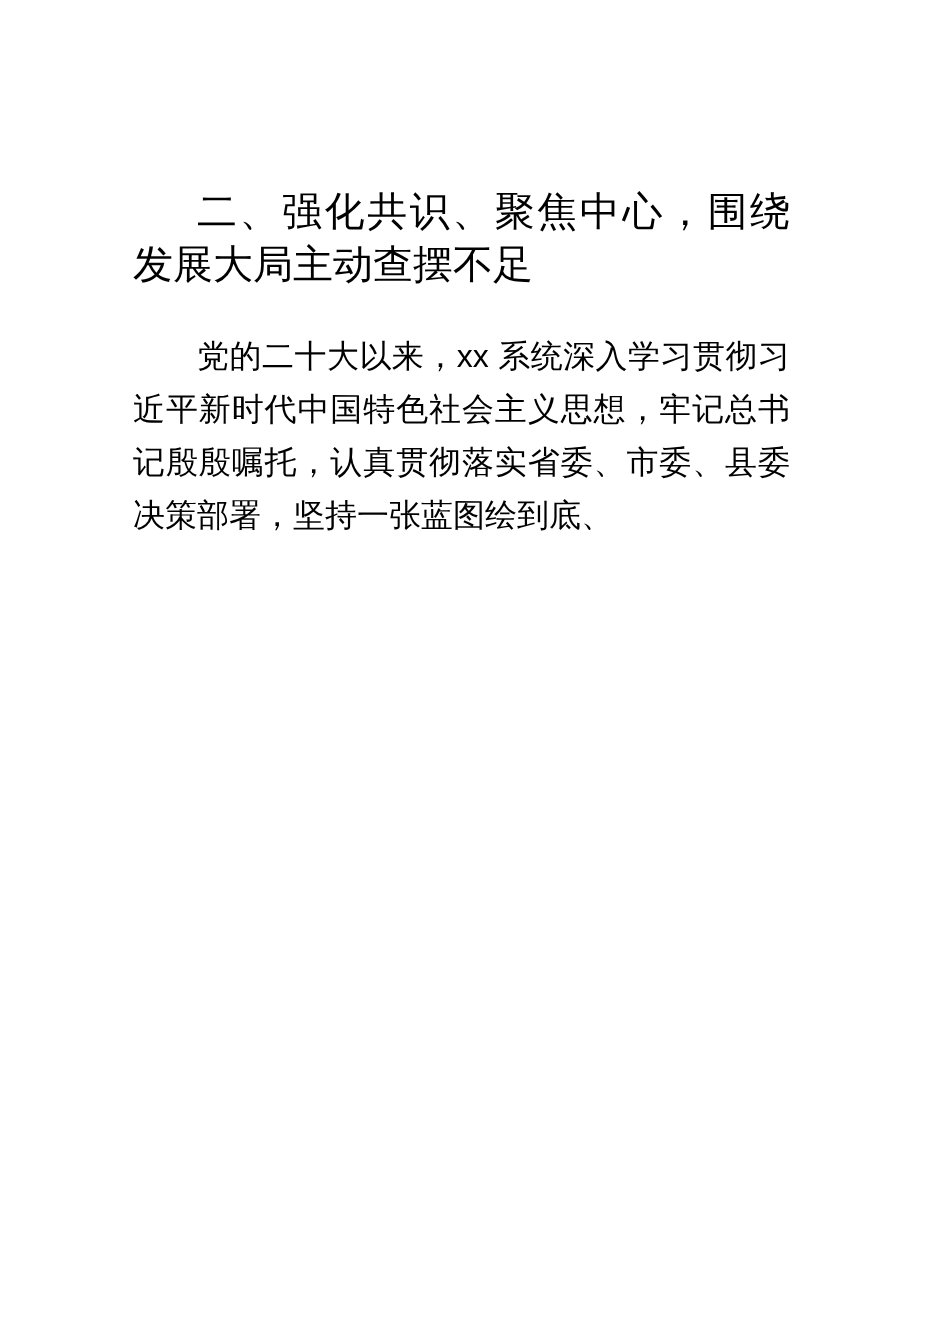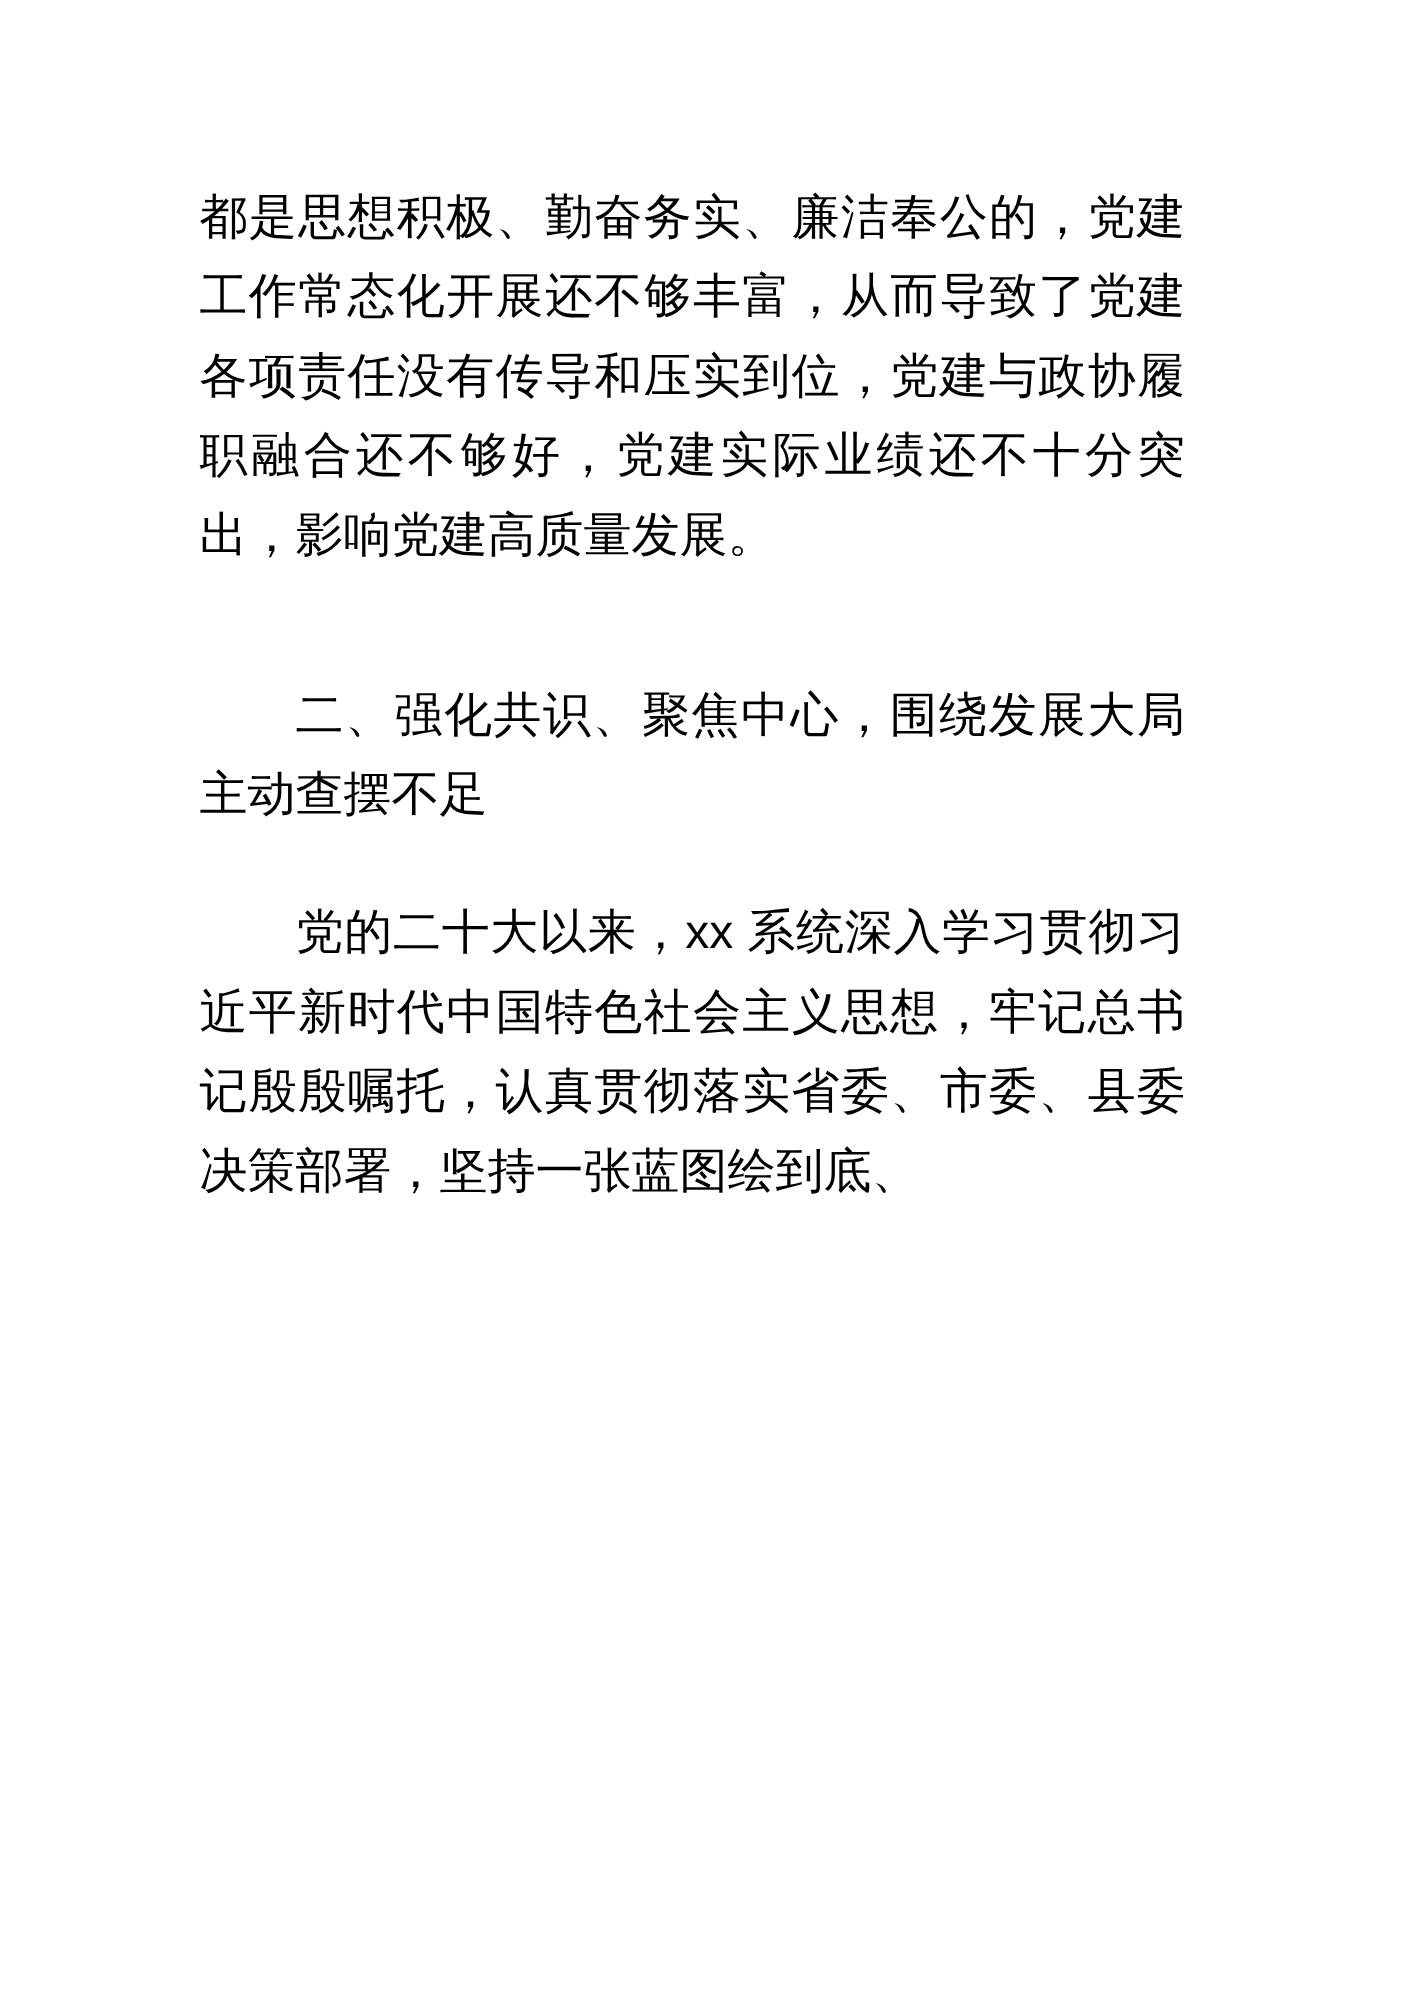"都是思想积极、勤奋务实、廉洁奉公的，党建工作常态化开展还不够丰富，从而导致了党建" p.para { html: <p>都是思想积极、勤奋务实、廉洁奉公的，党建工作常态化开展还不够丰富，从而导致了党建各项责任没有传导和压实到位，党建与政协履职融合还不够好，党建实际业绩还不十分突出，影响党建高质量发展。</p> -> none }
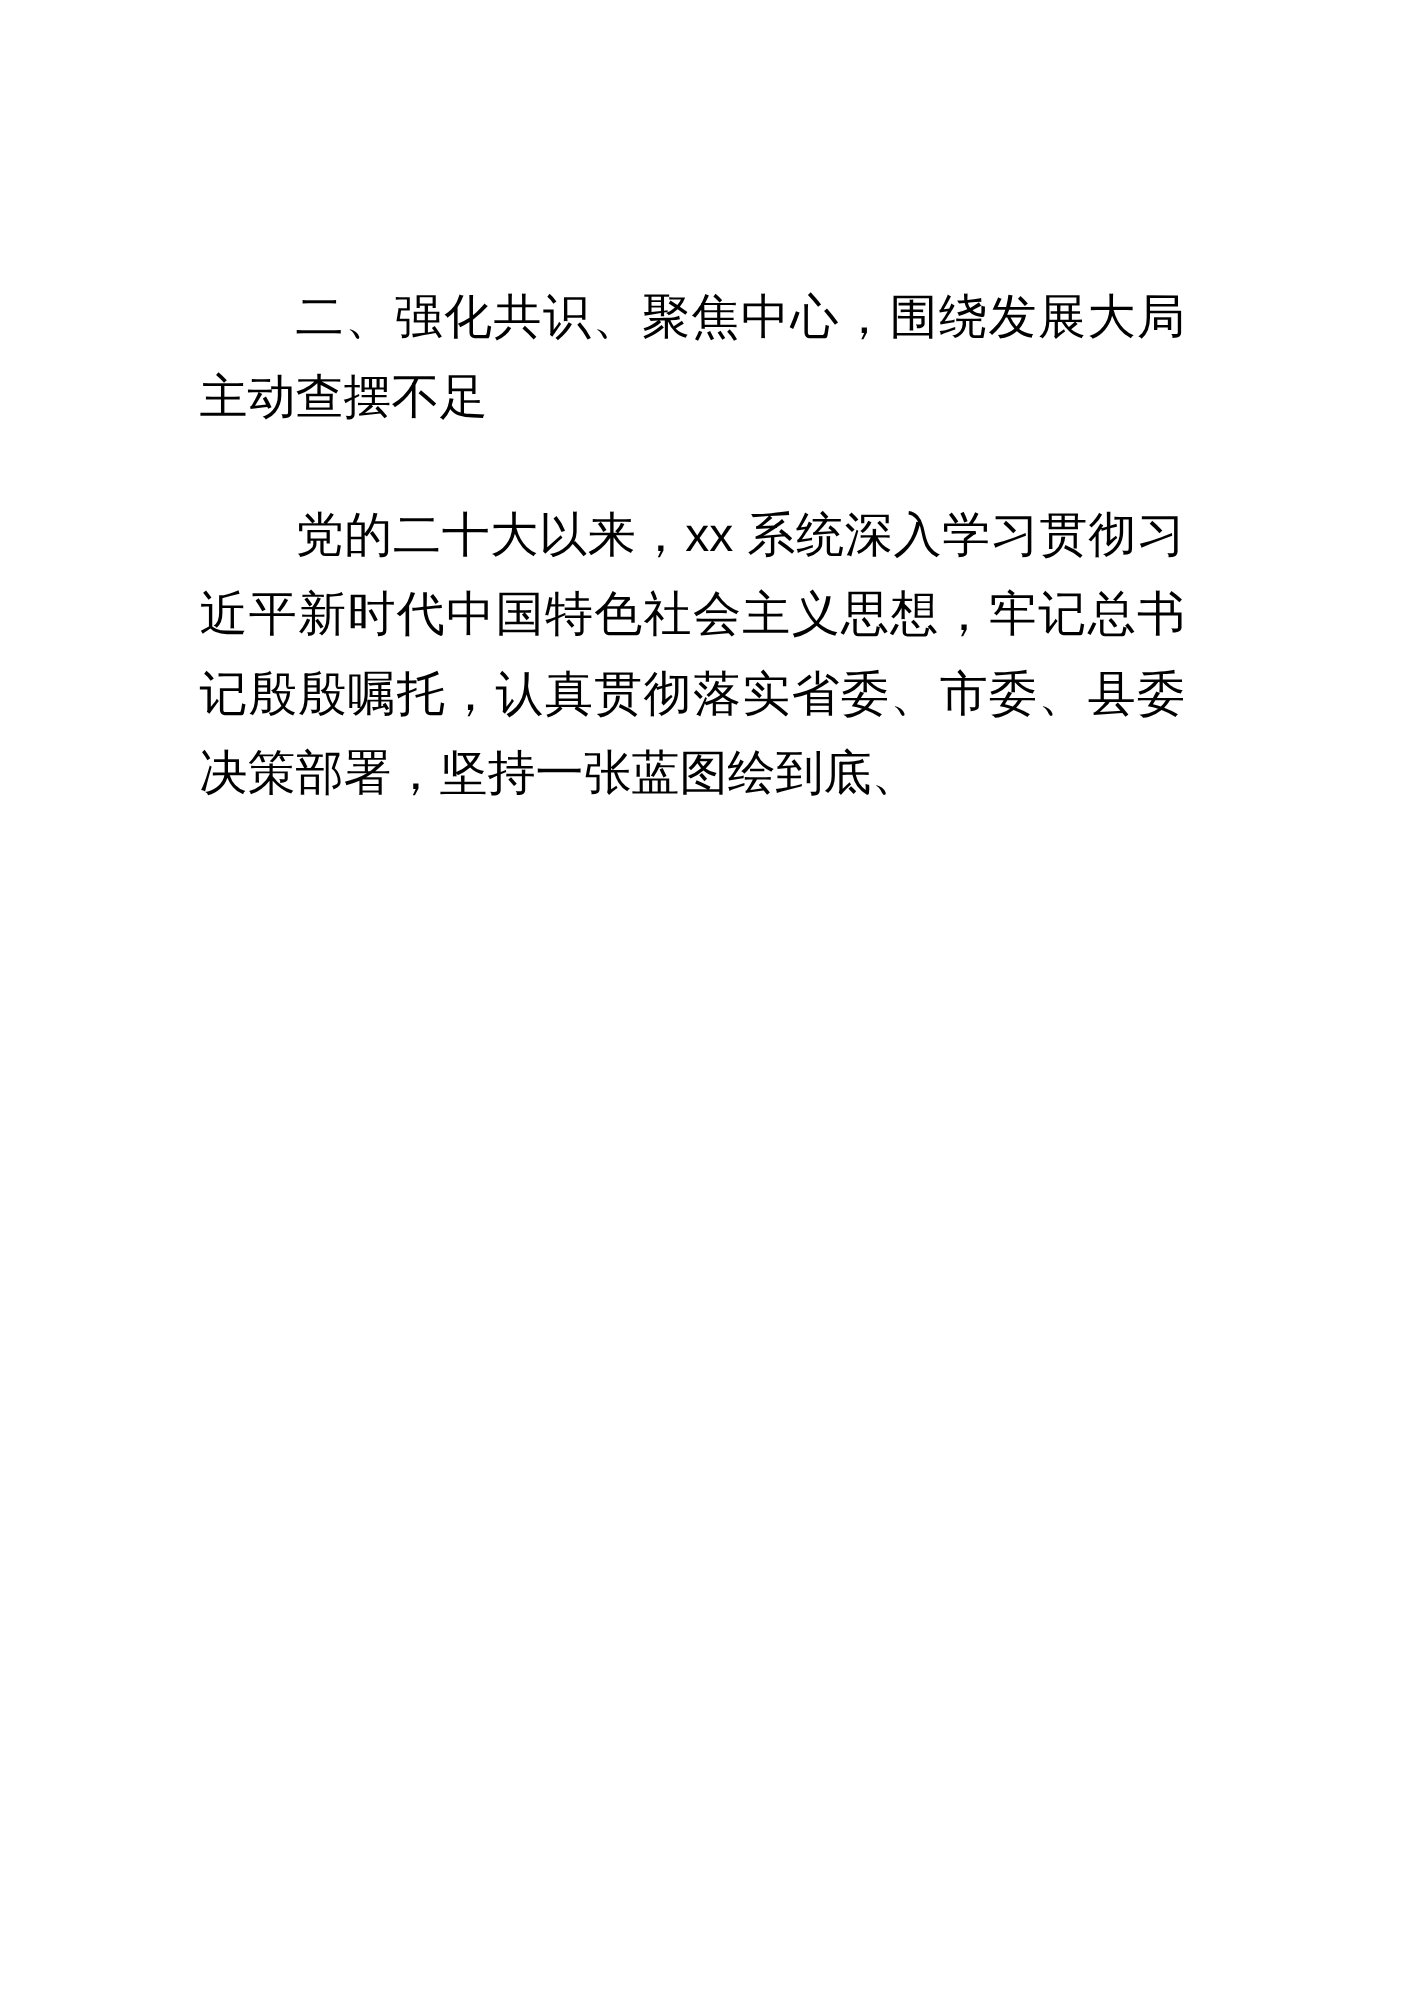"二、强化共识、聚焦中心，围绕发展大局主动查摆不足" .heading { font-size: 32px -> 40px }
